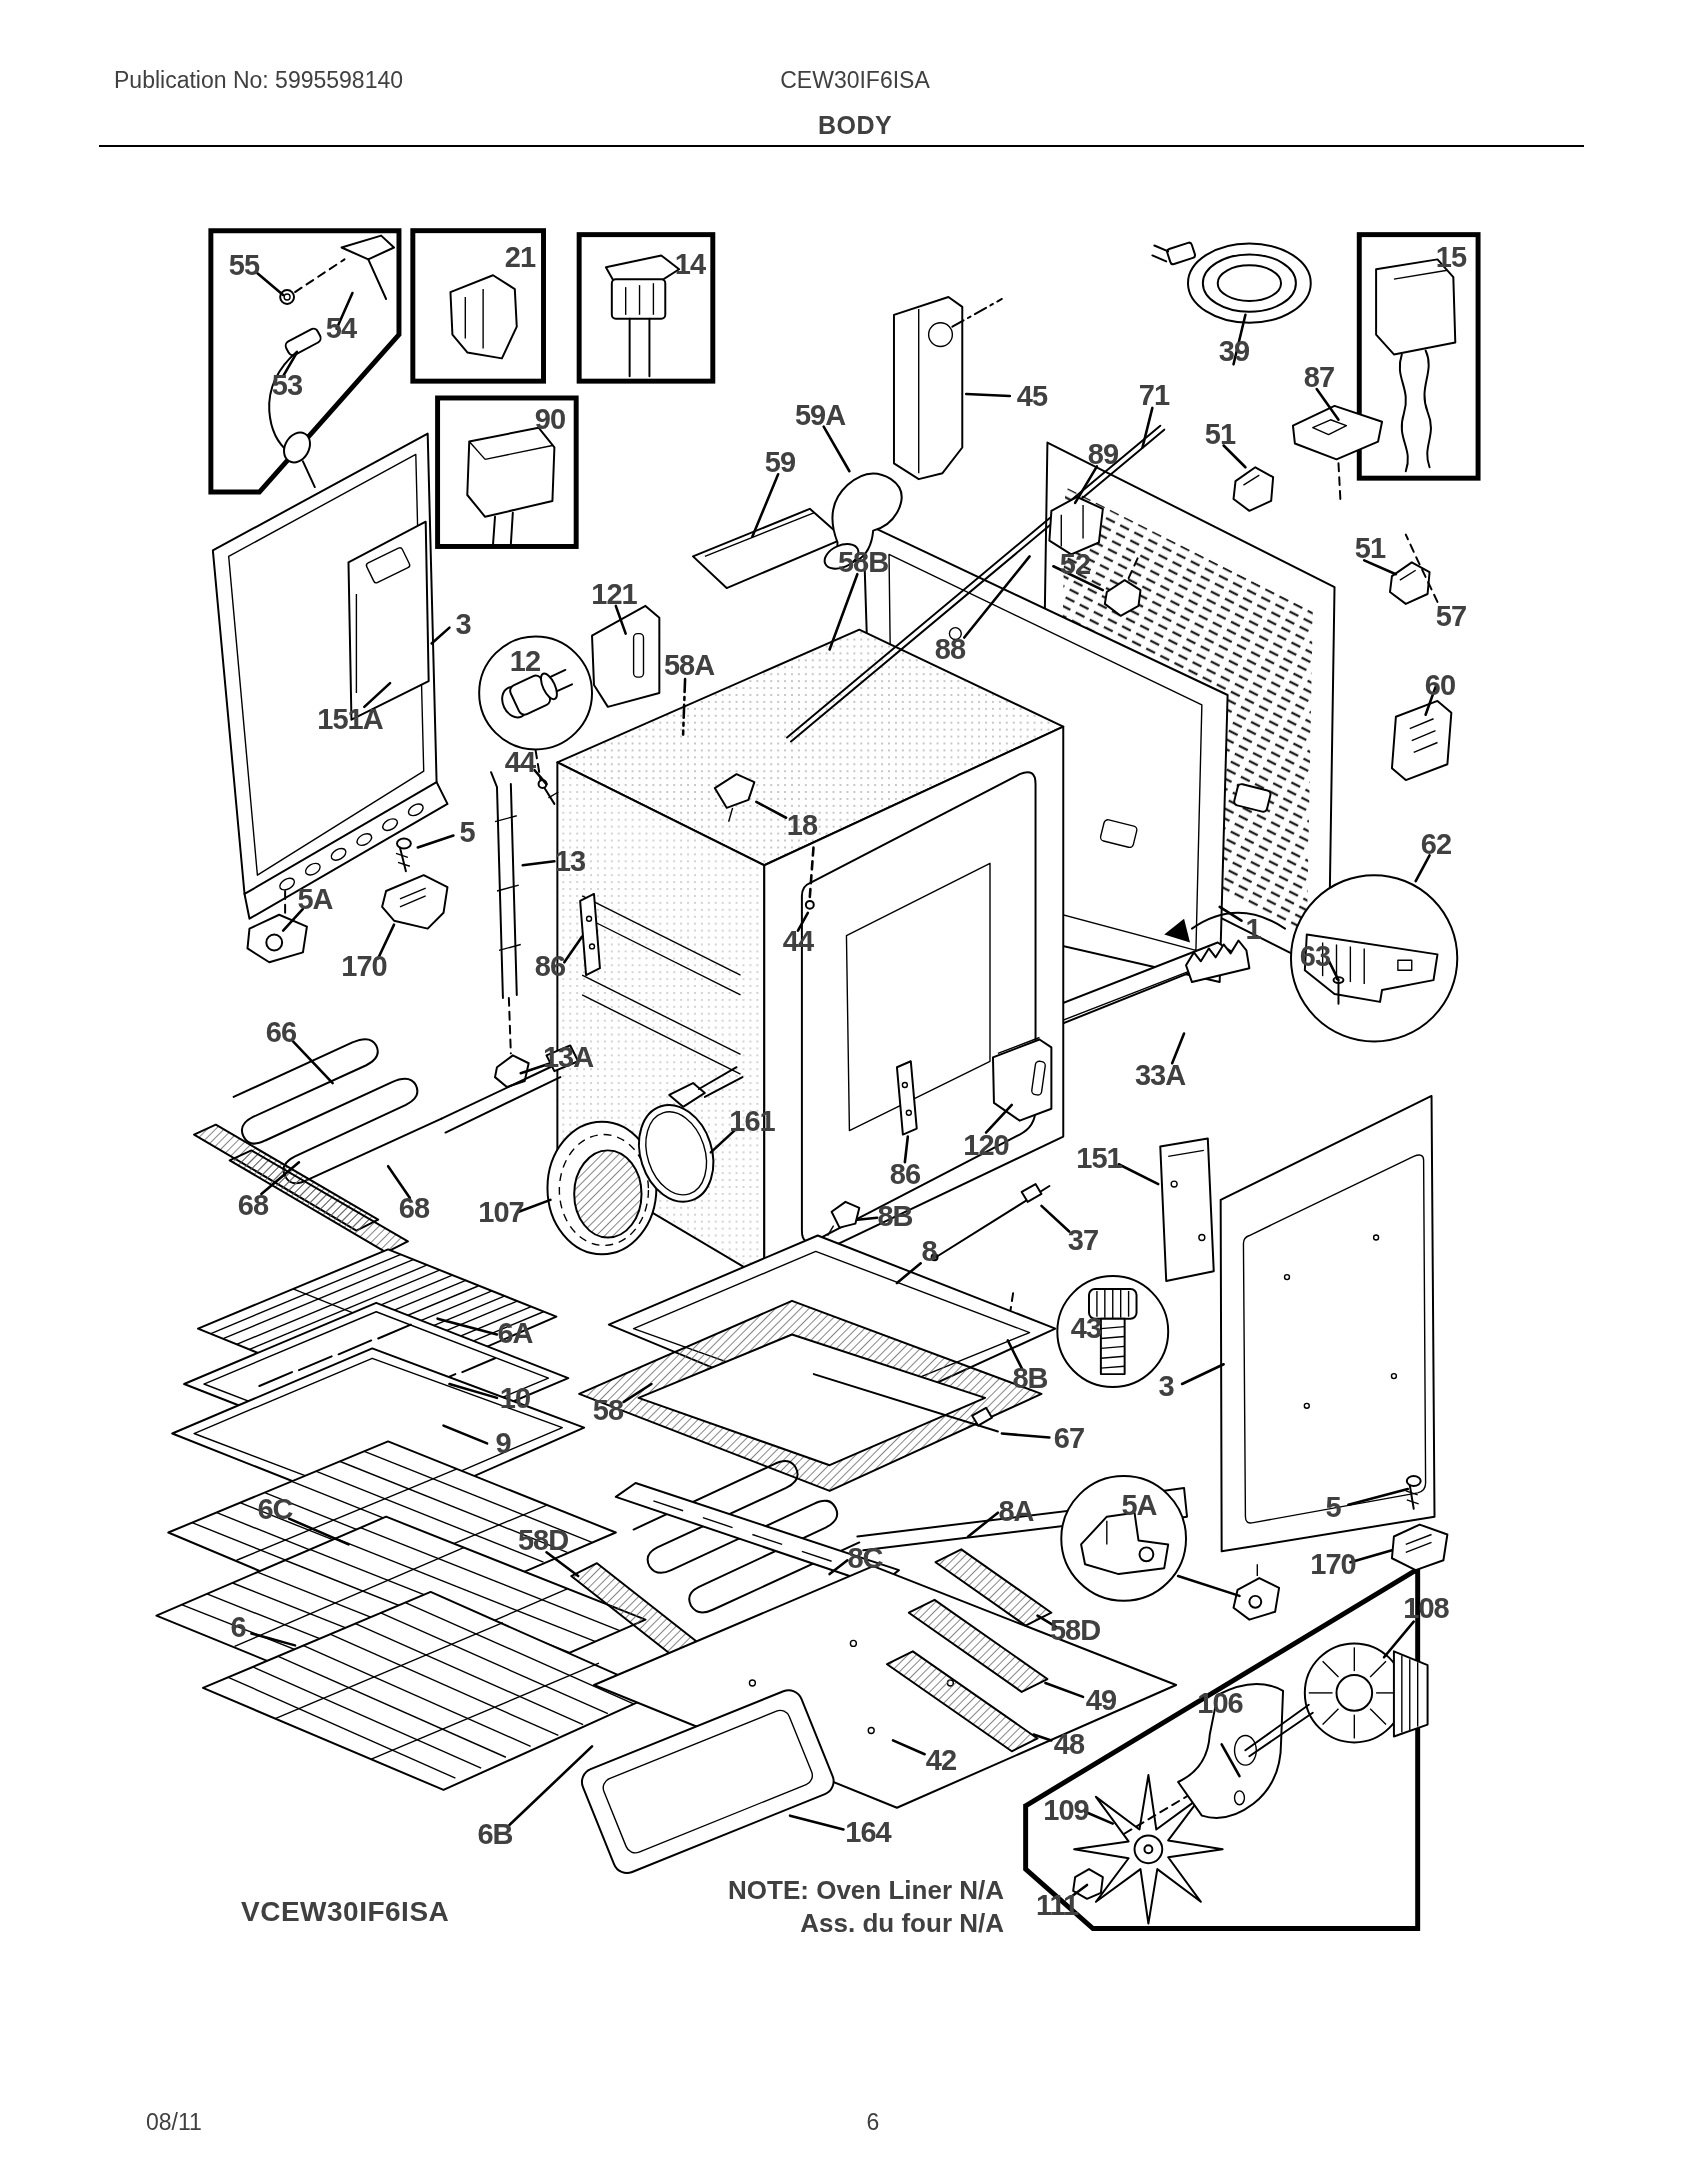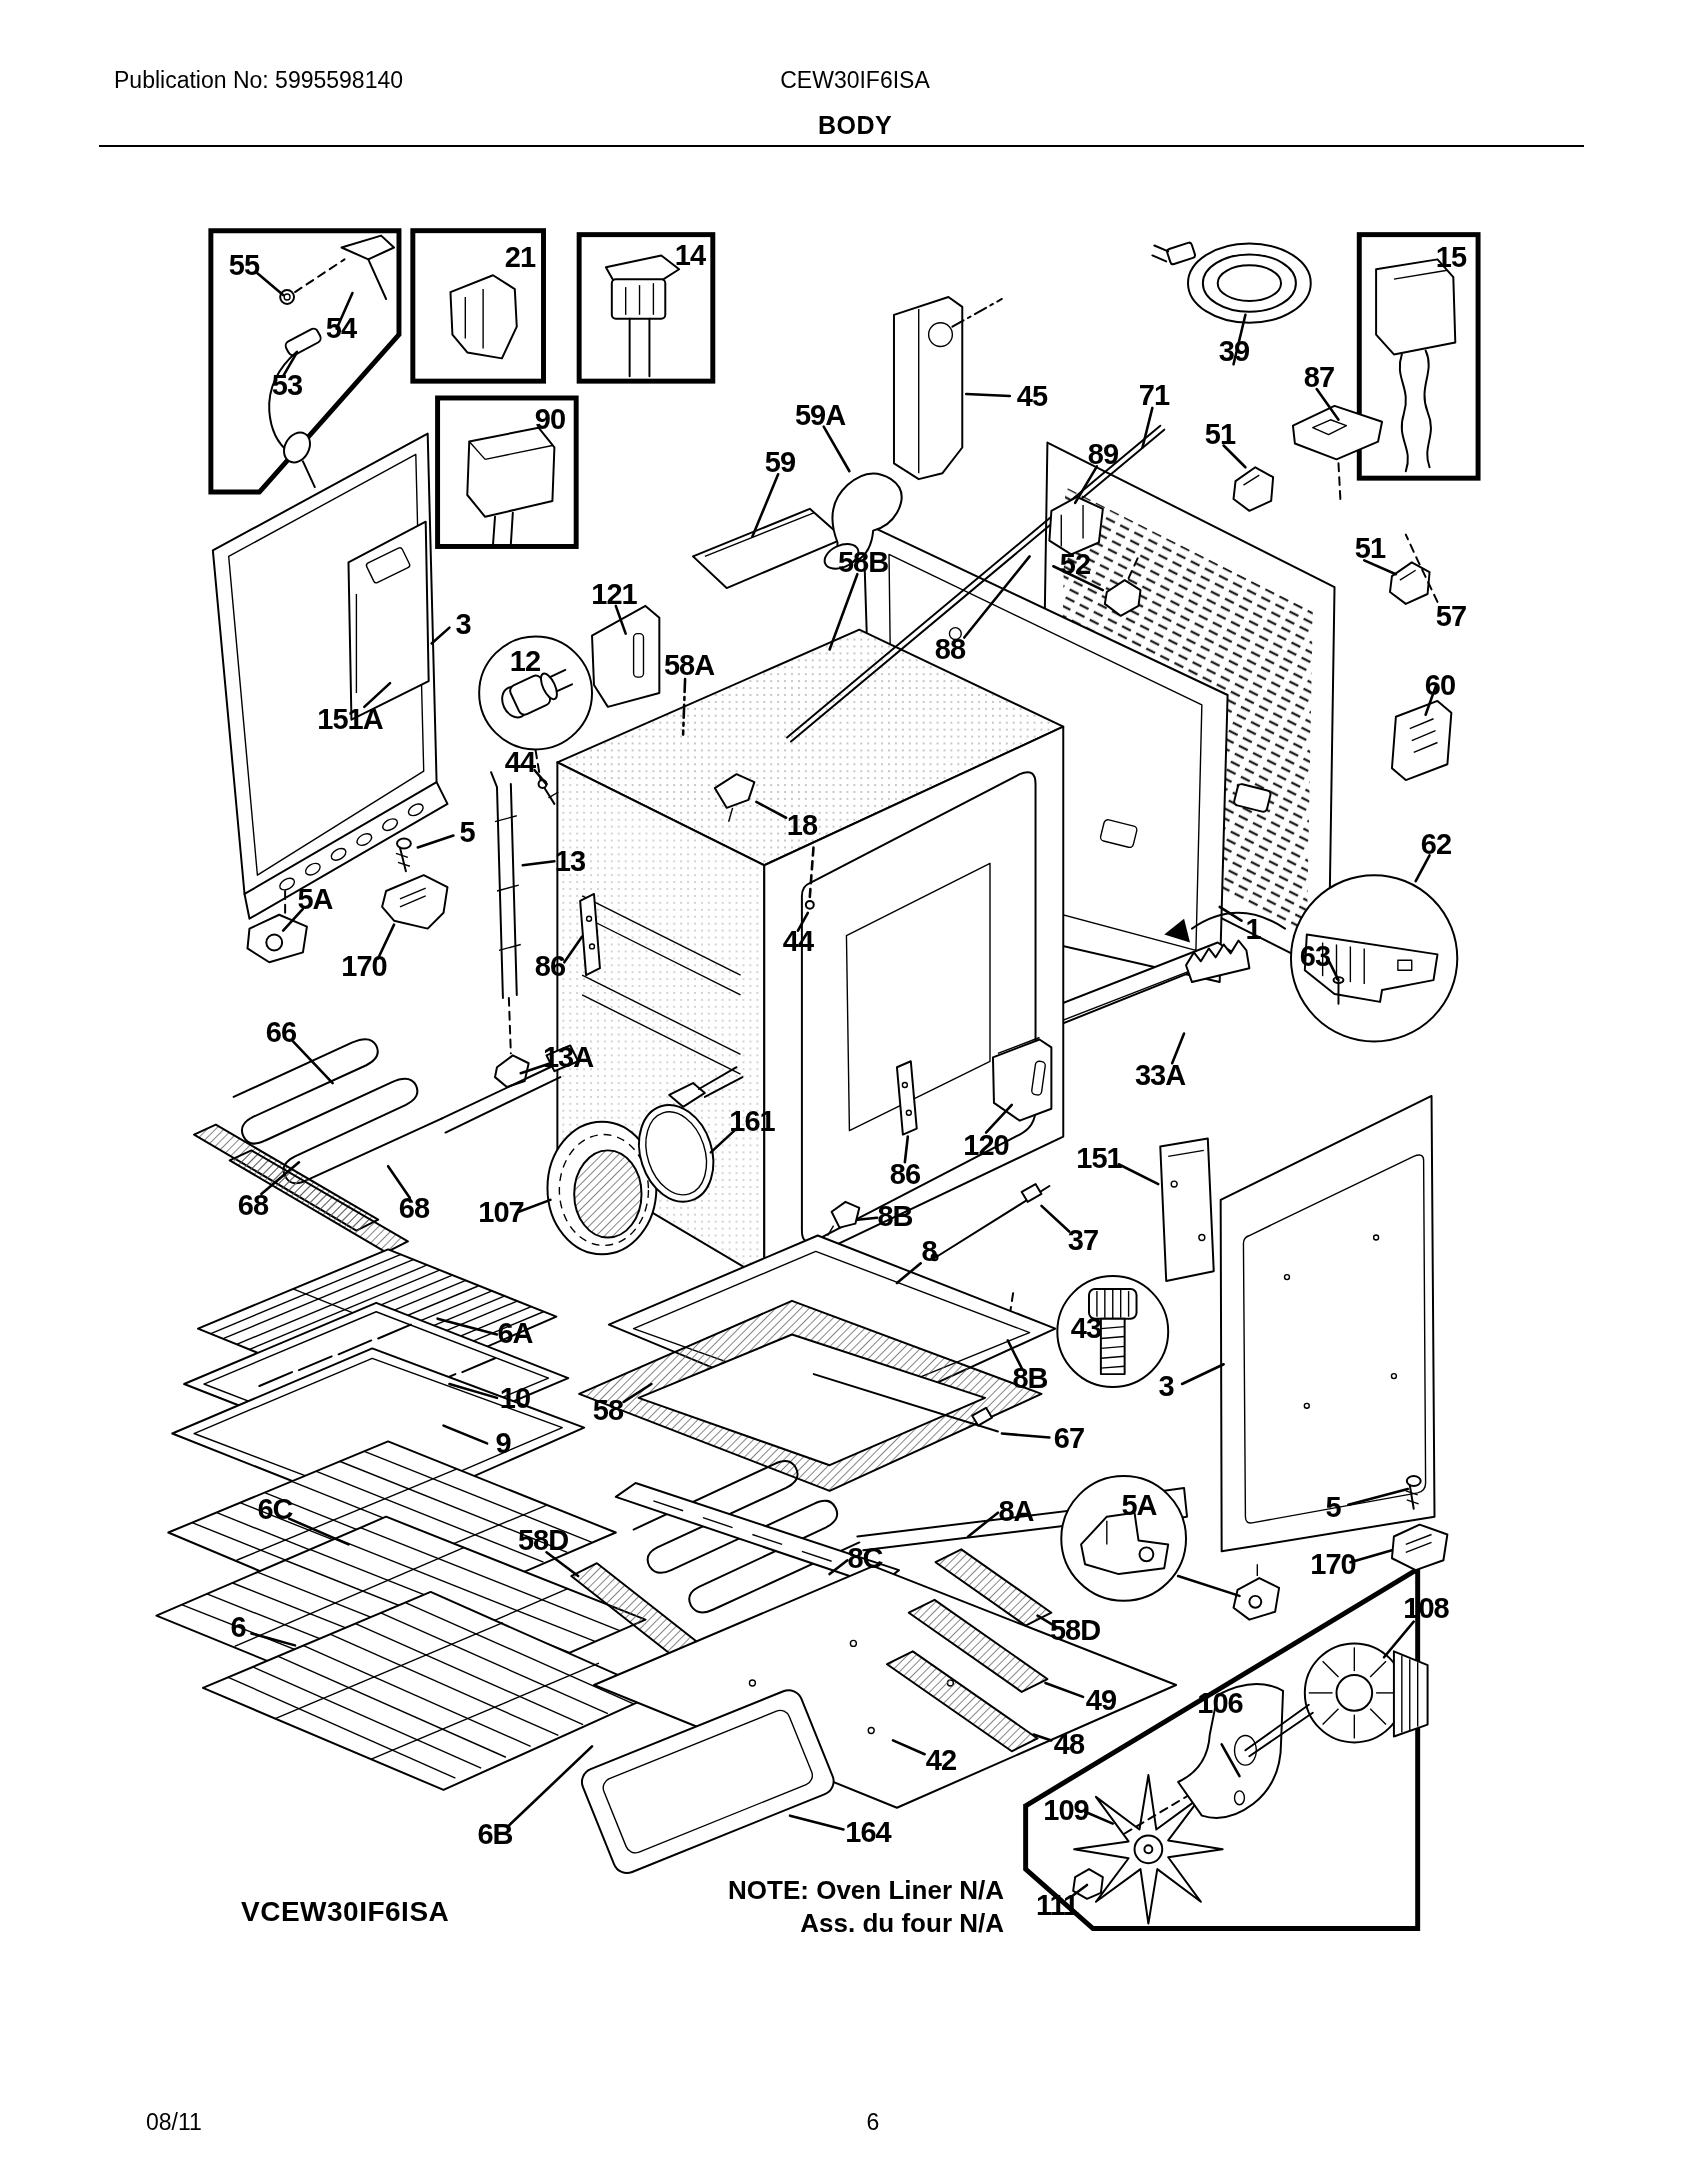"Publication No: 5995598140" .page { color: #000000 -> #404040 }
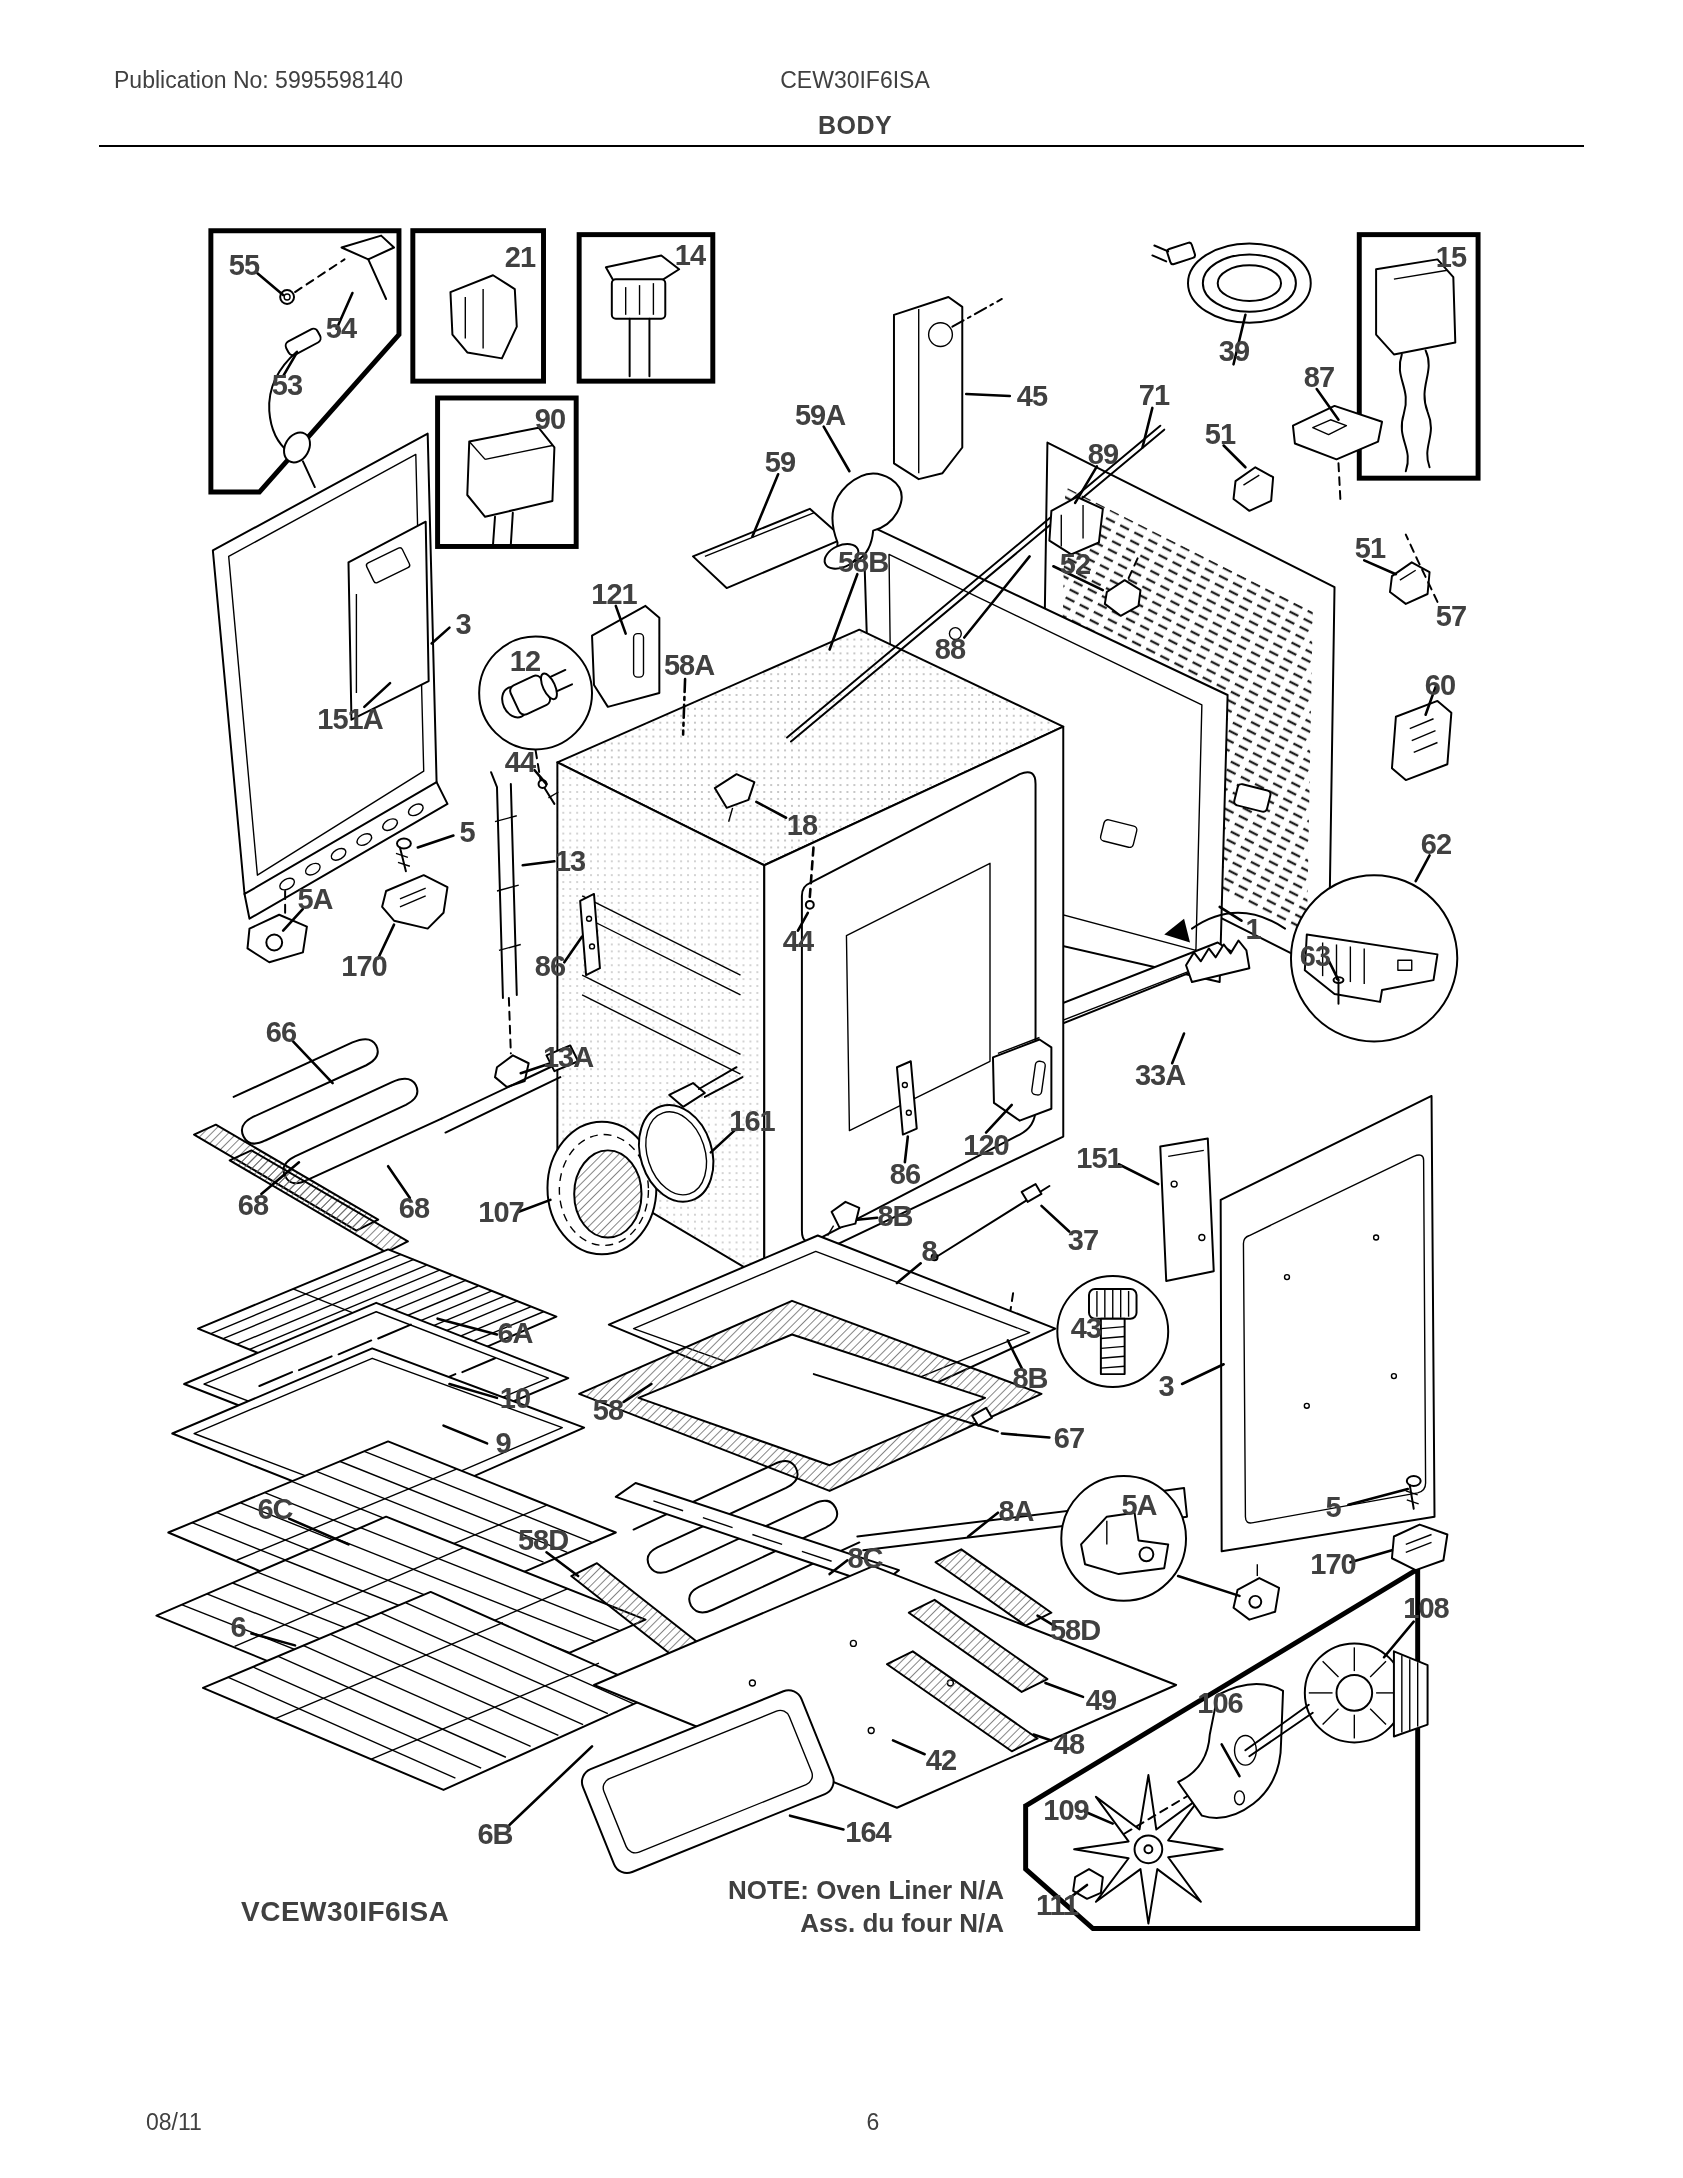"14" div.part-label { top: 255px -> 264px }
